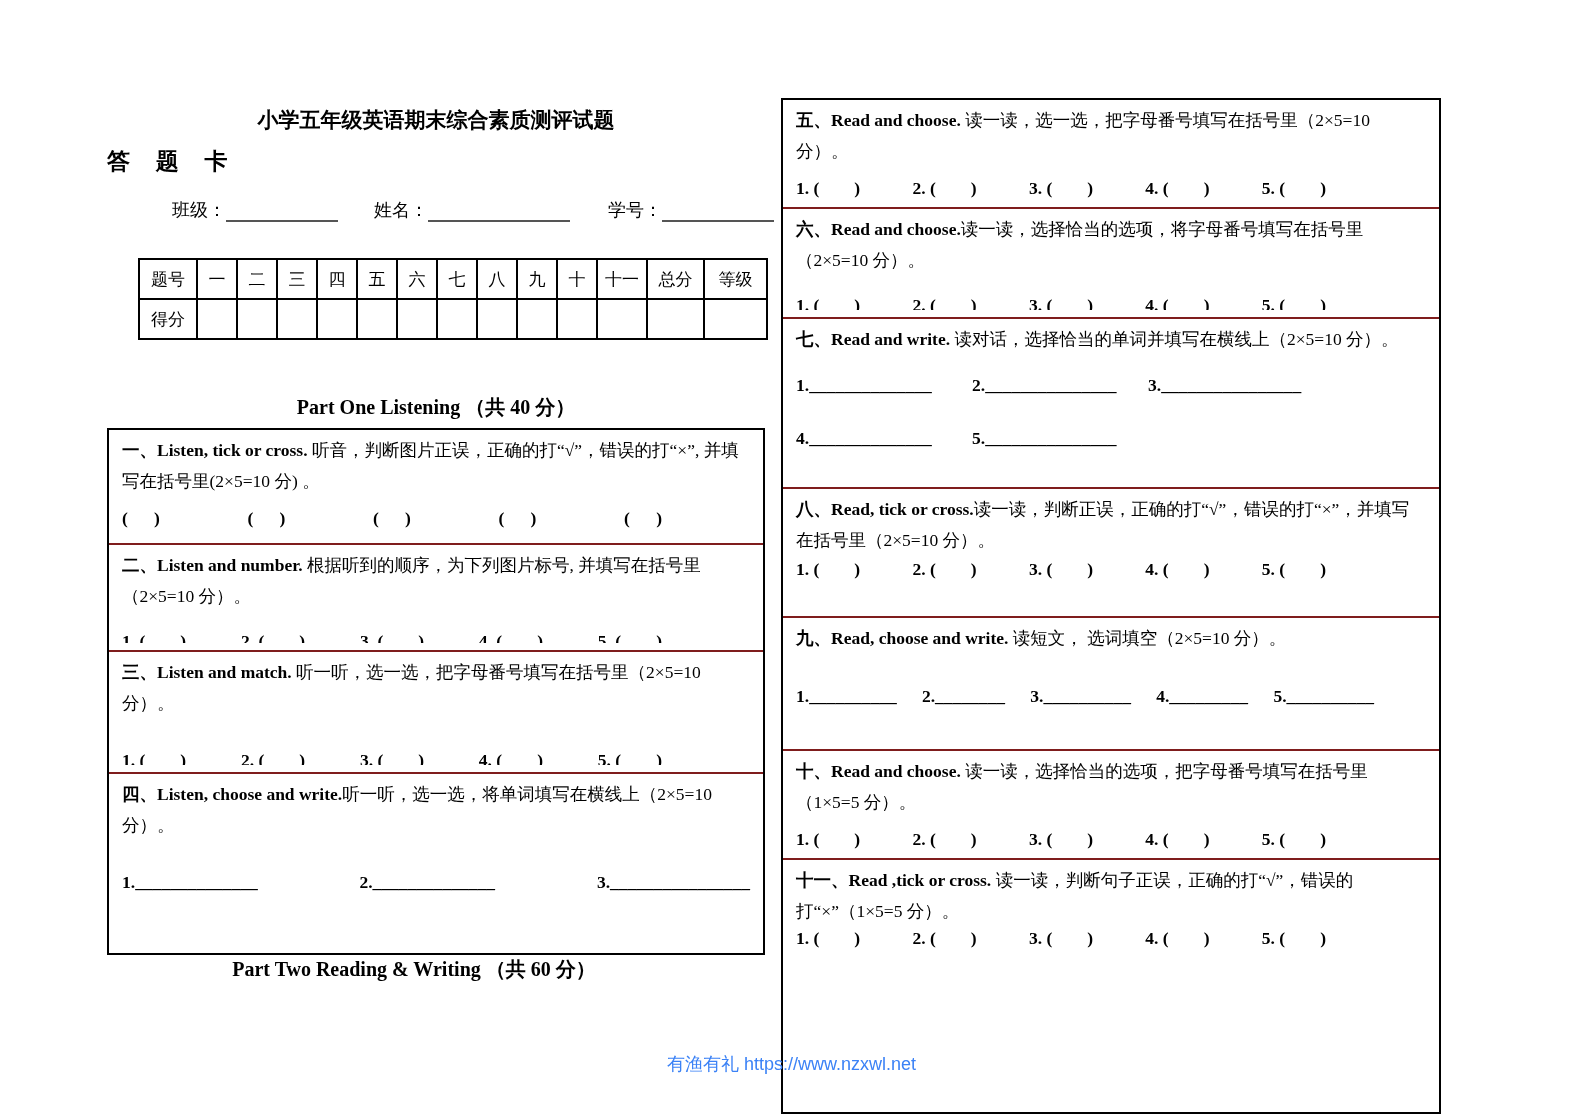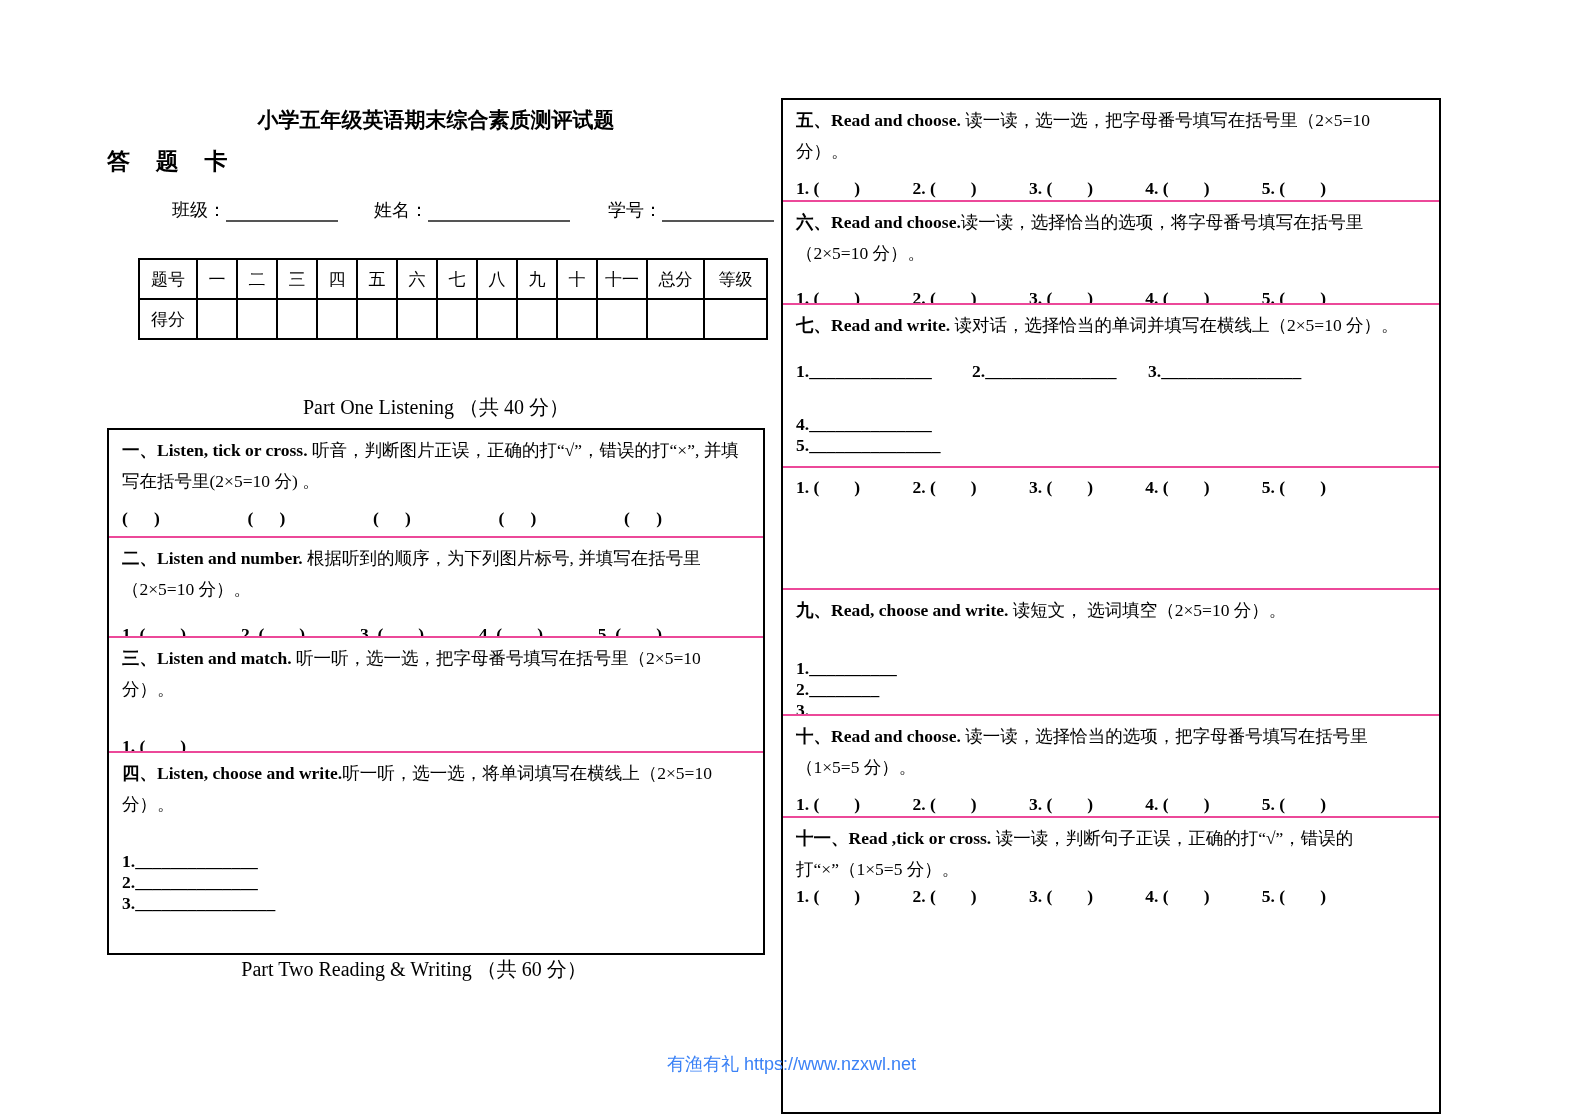"六、Read and" .sec + .sec { border-top: 2px solid #ec4899 -> 2px solid #7f1d1d; margin-top: none -> 7px }
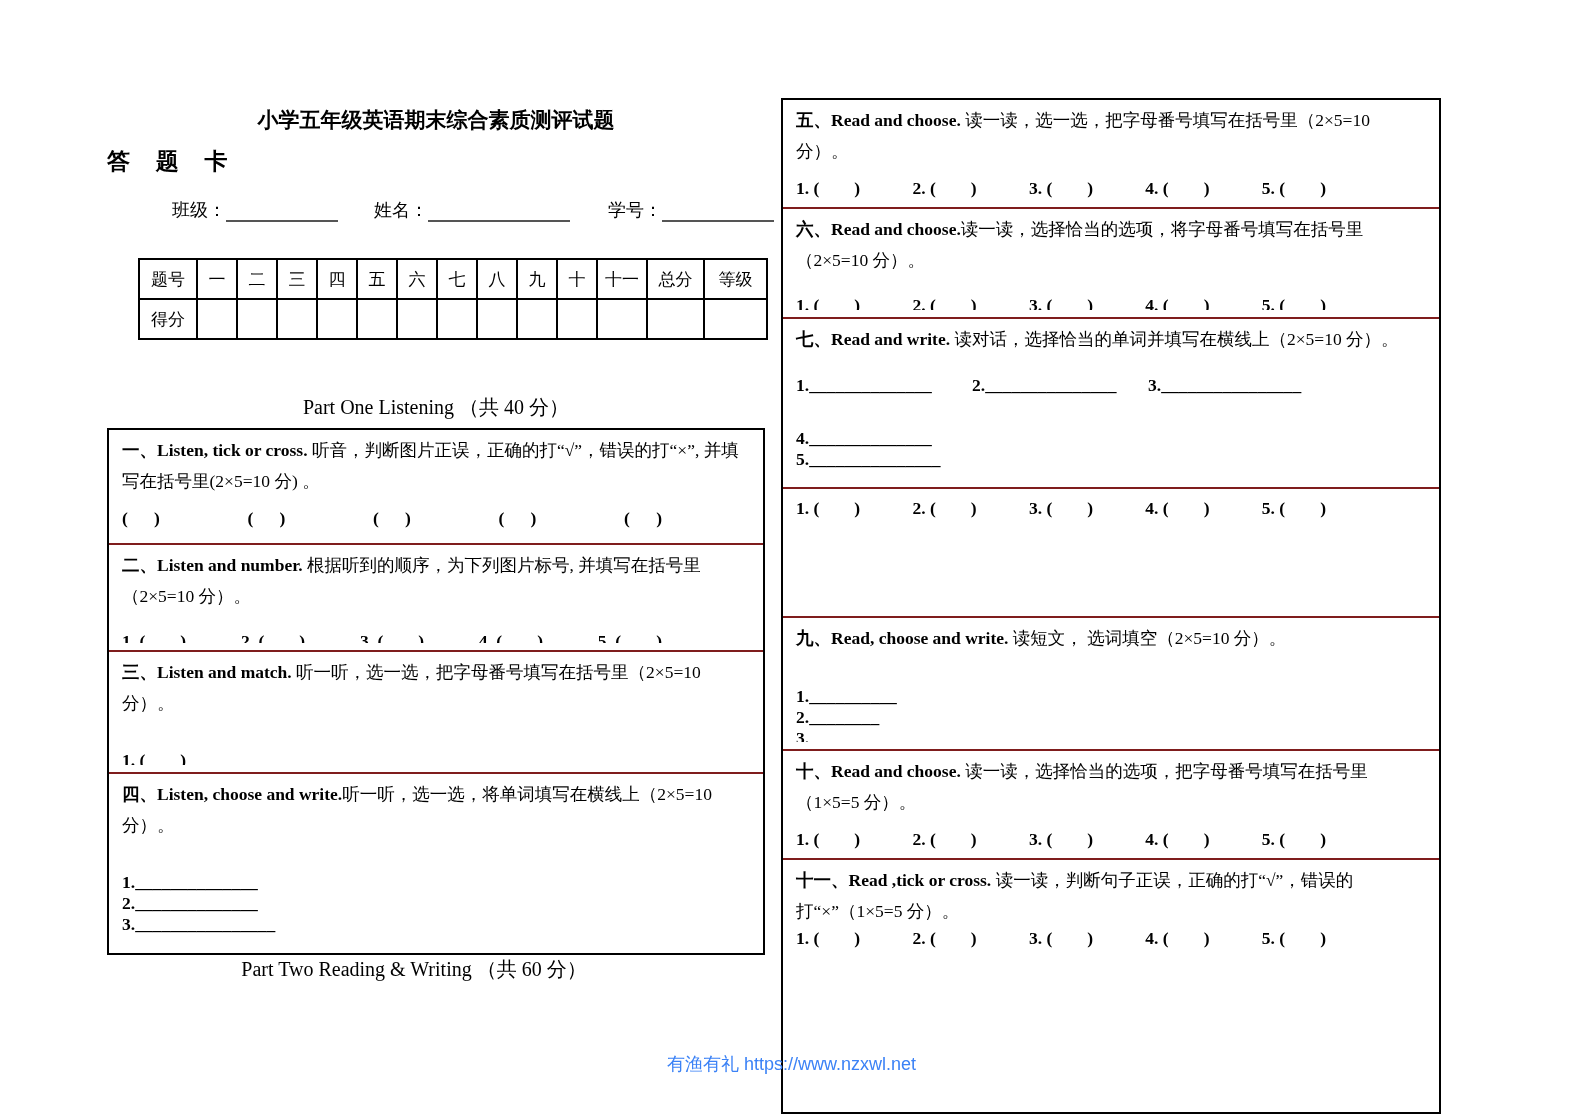"Part One Listening （共 40" .part-heading { font-weight: normal -> bold }
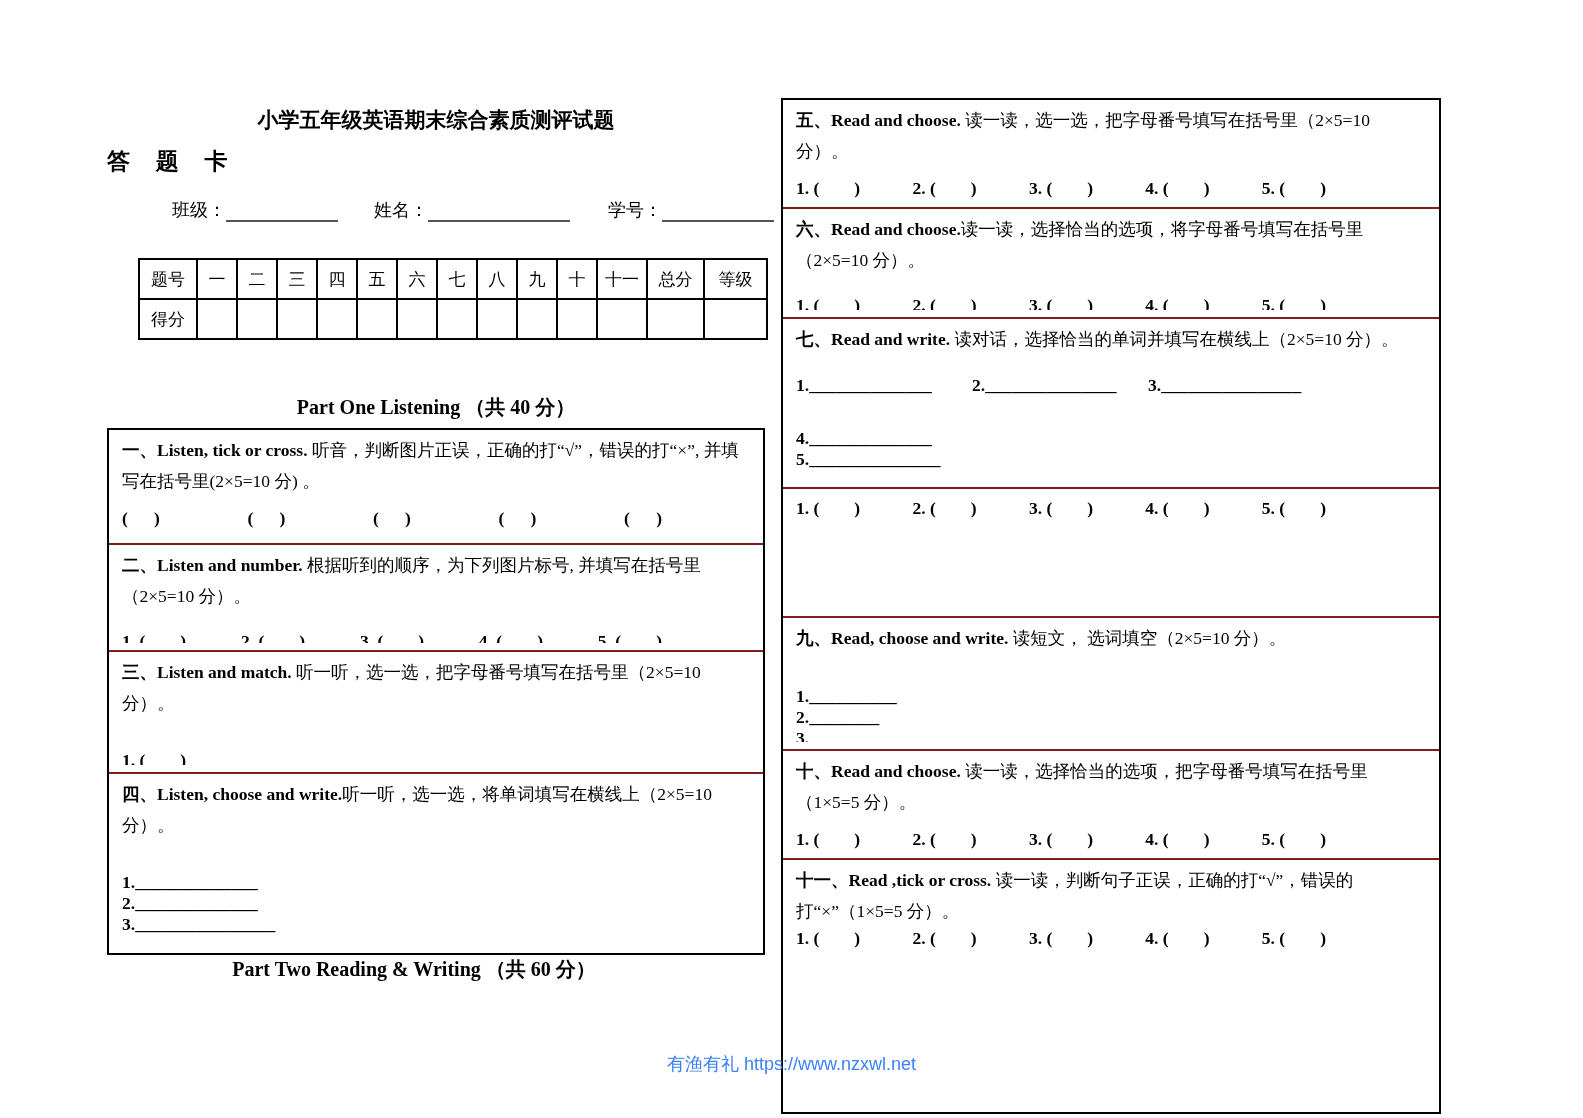"4.______________" .mt-lg { flex-direction: column -> none }
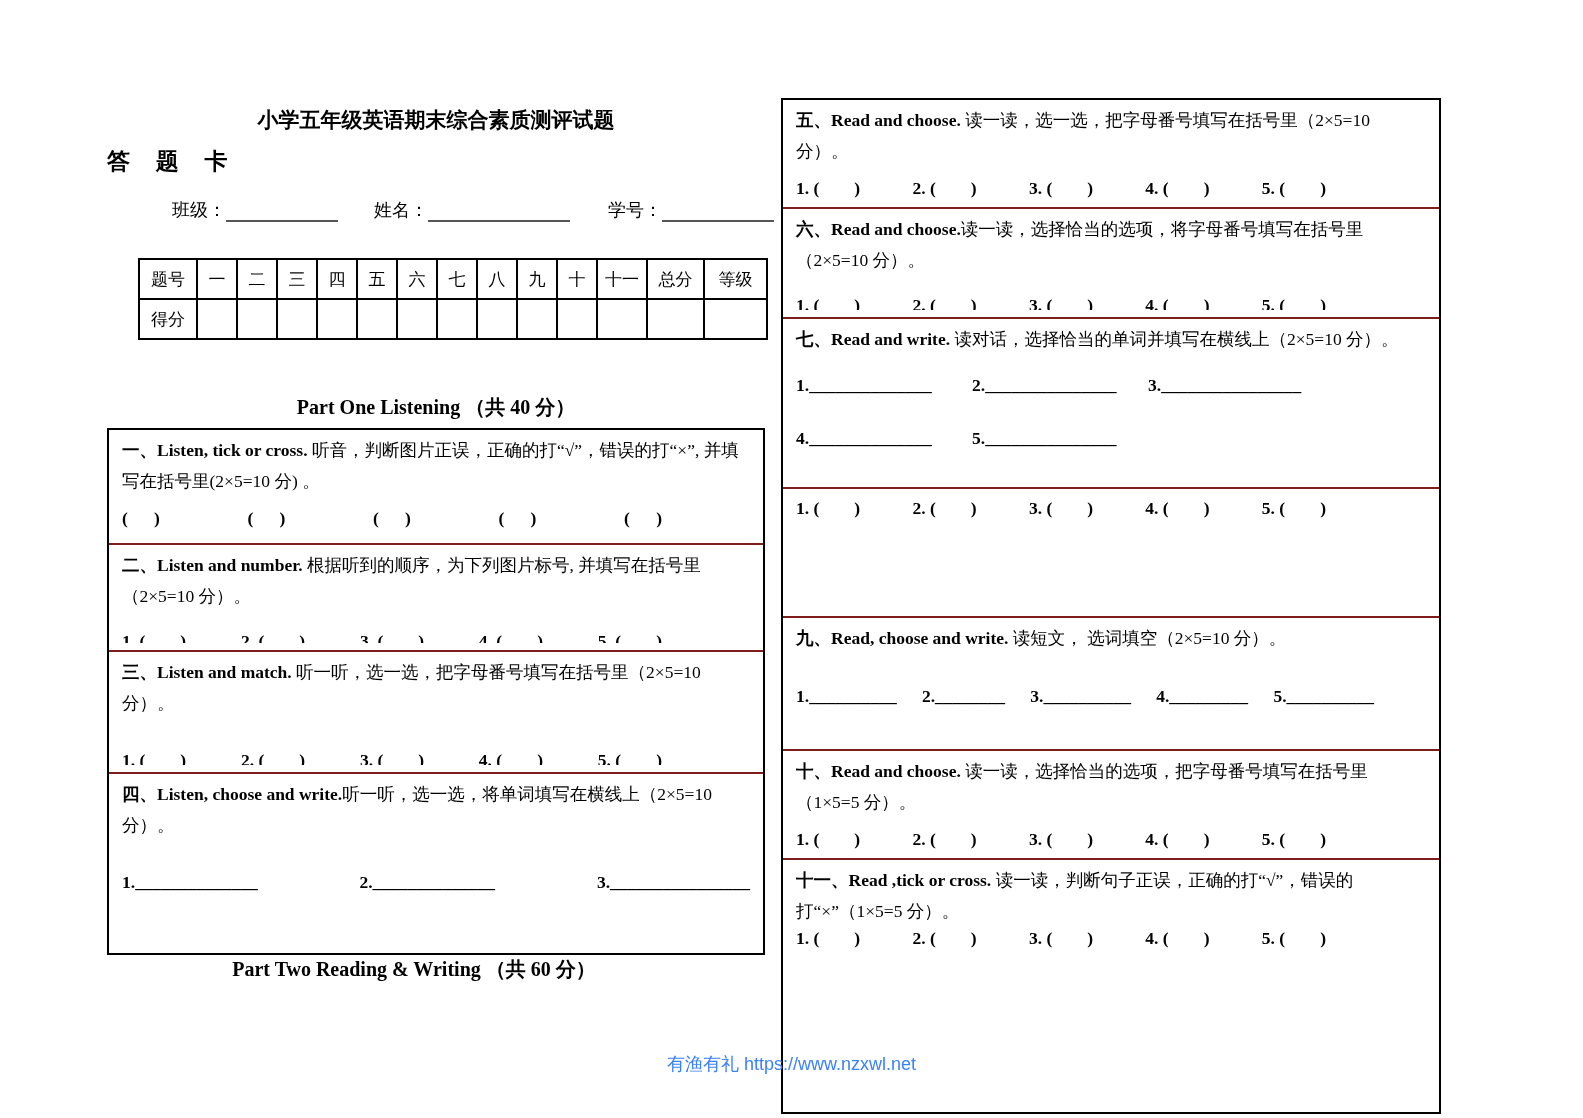"八、Read, tick or" div.sec-title { html: none -> <div><b>八、Read, tick or cross.</b><span>读一读，判断正误，正确的打“√”，错误的打“×”，并填写在括号里（2×5=10 分）。</span></div> }
